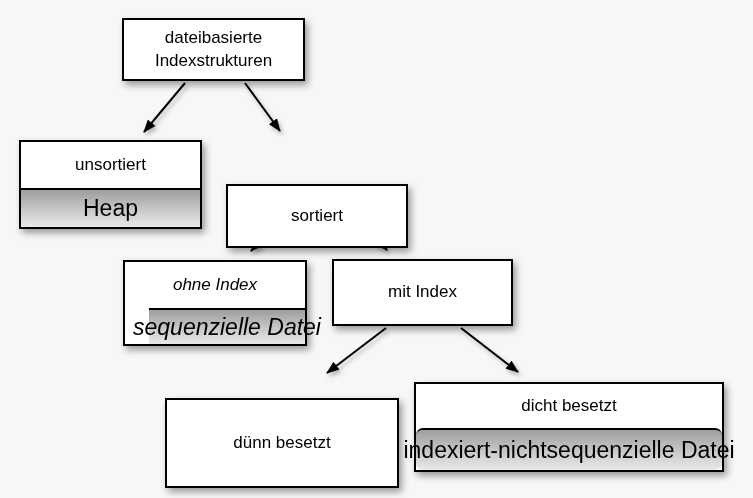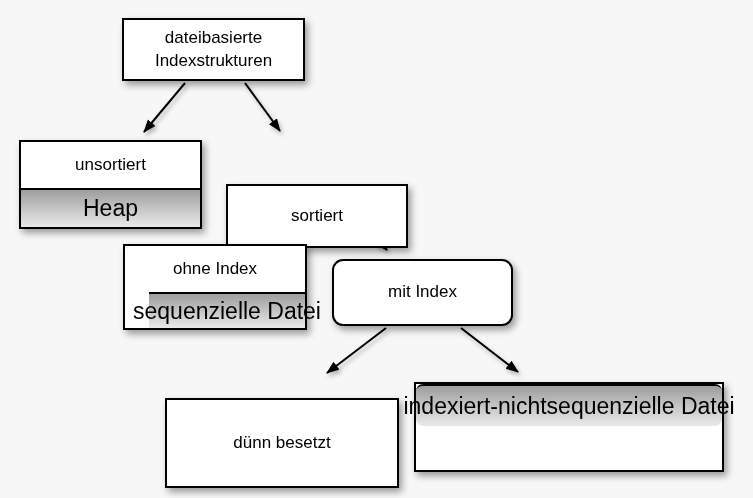"ohne Index" #node-ohne-index { font-style: none -> italic; top: 244px -> 260px }
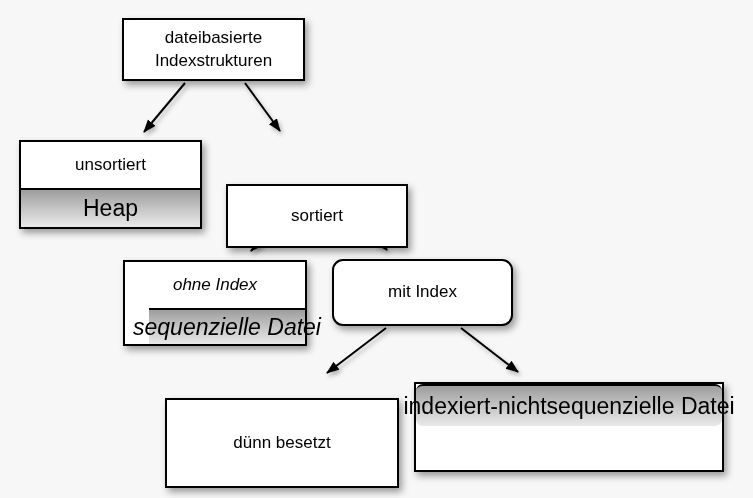"mit Index" #node-mit-index { border-radius: 11px -> none }
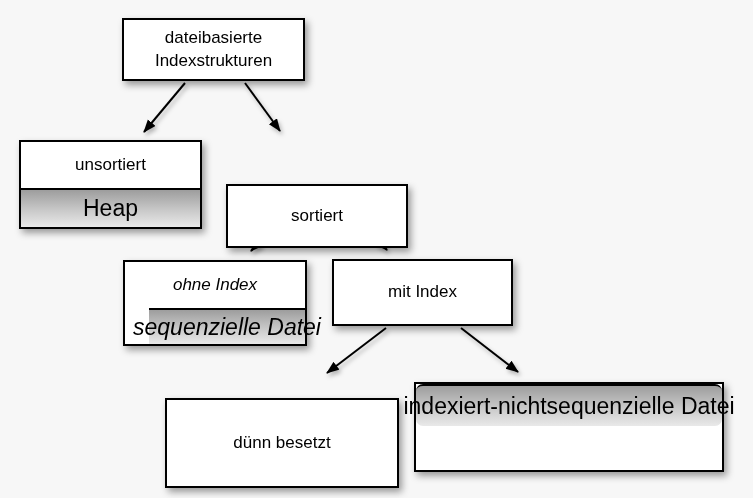"dicht besetzt" div.label { html: none -> <div>dicht besetzt</div> }
